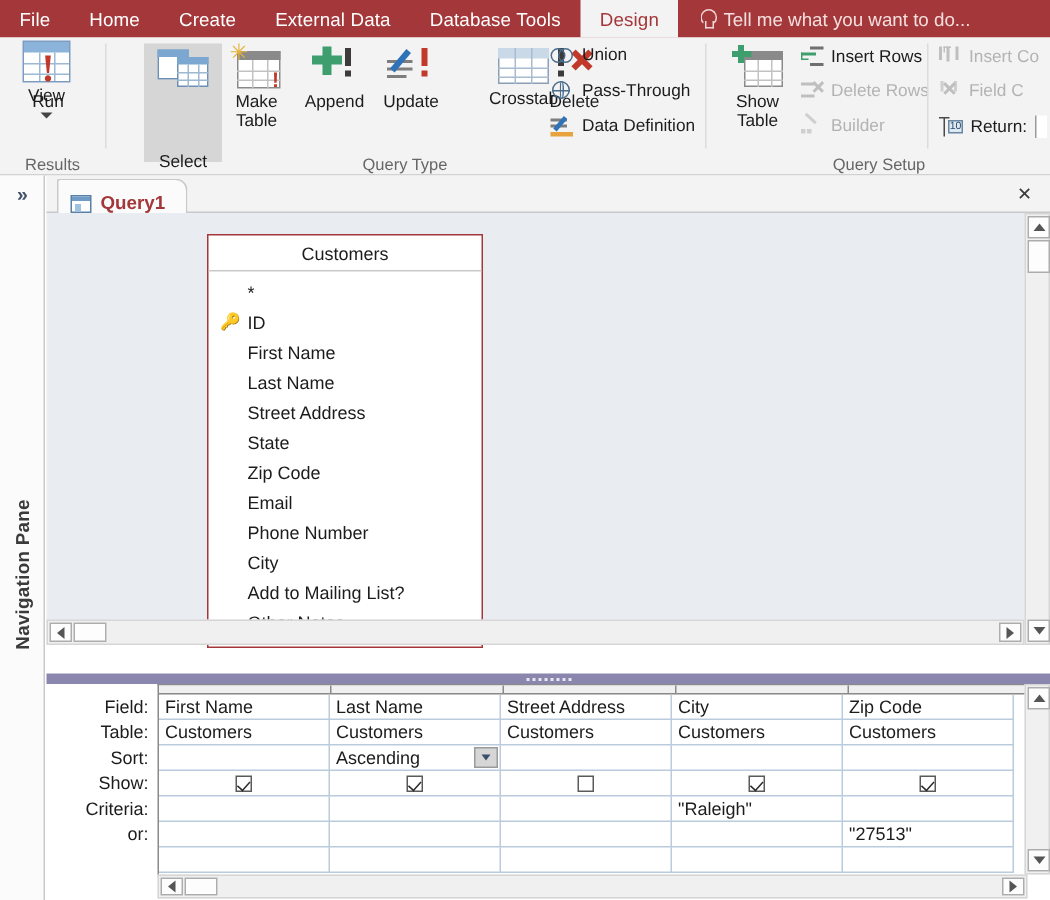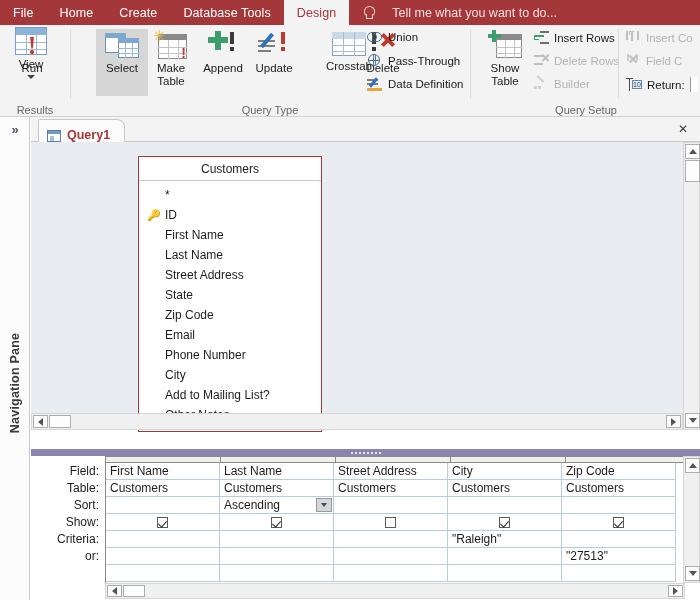"External Data" div.tabitem { html: none -> <div>External Data</div> }
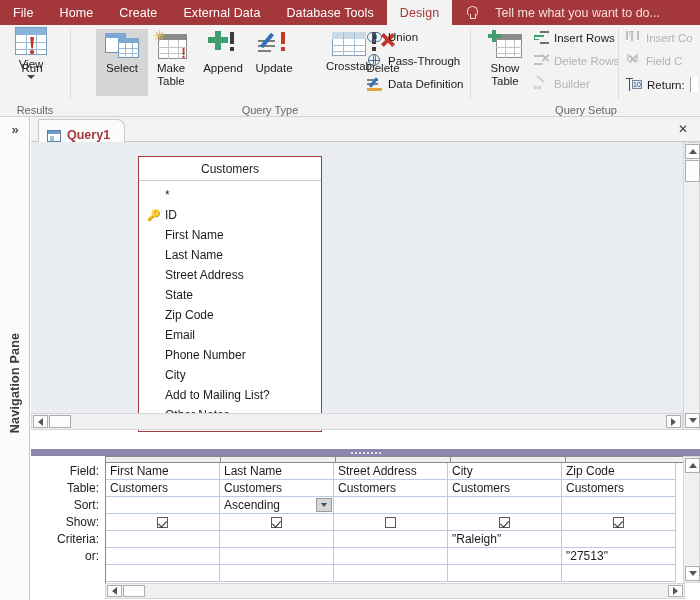"Tell me what you want" .tellme { gap: 18px -> 5px }
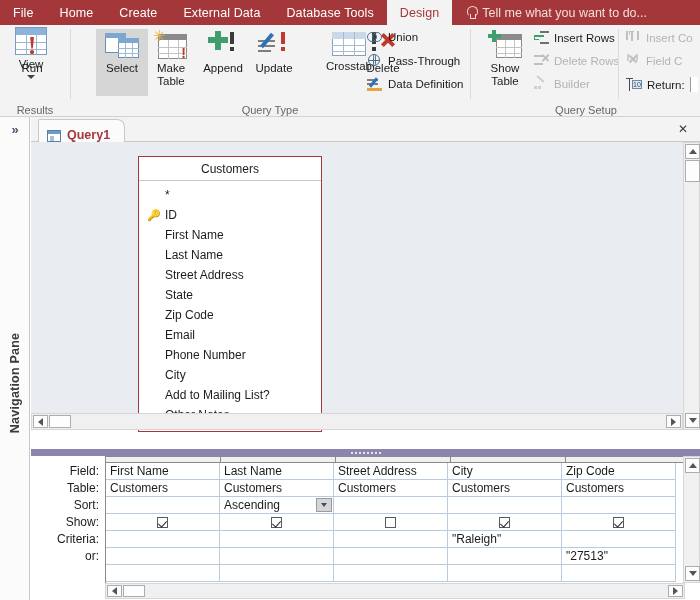"Select" .bigbtn.sel { gap: none -> 40px; height: 67px -> 79px }
